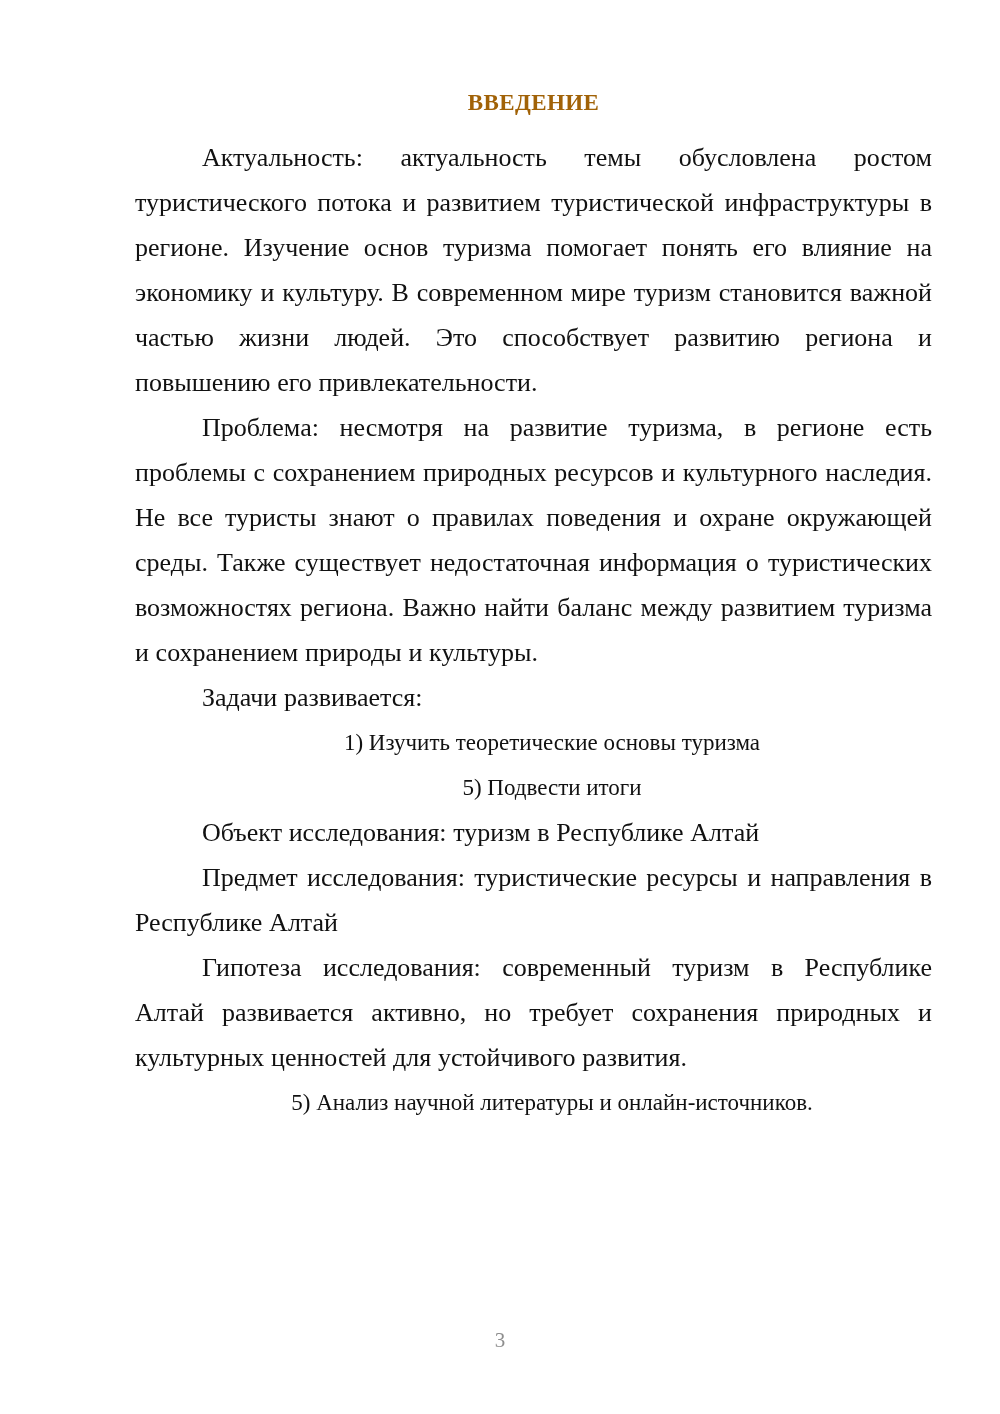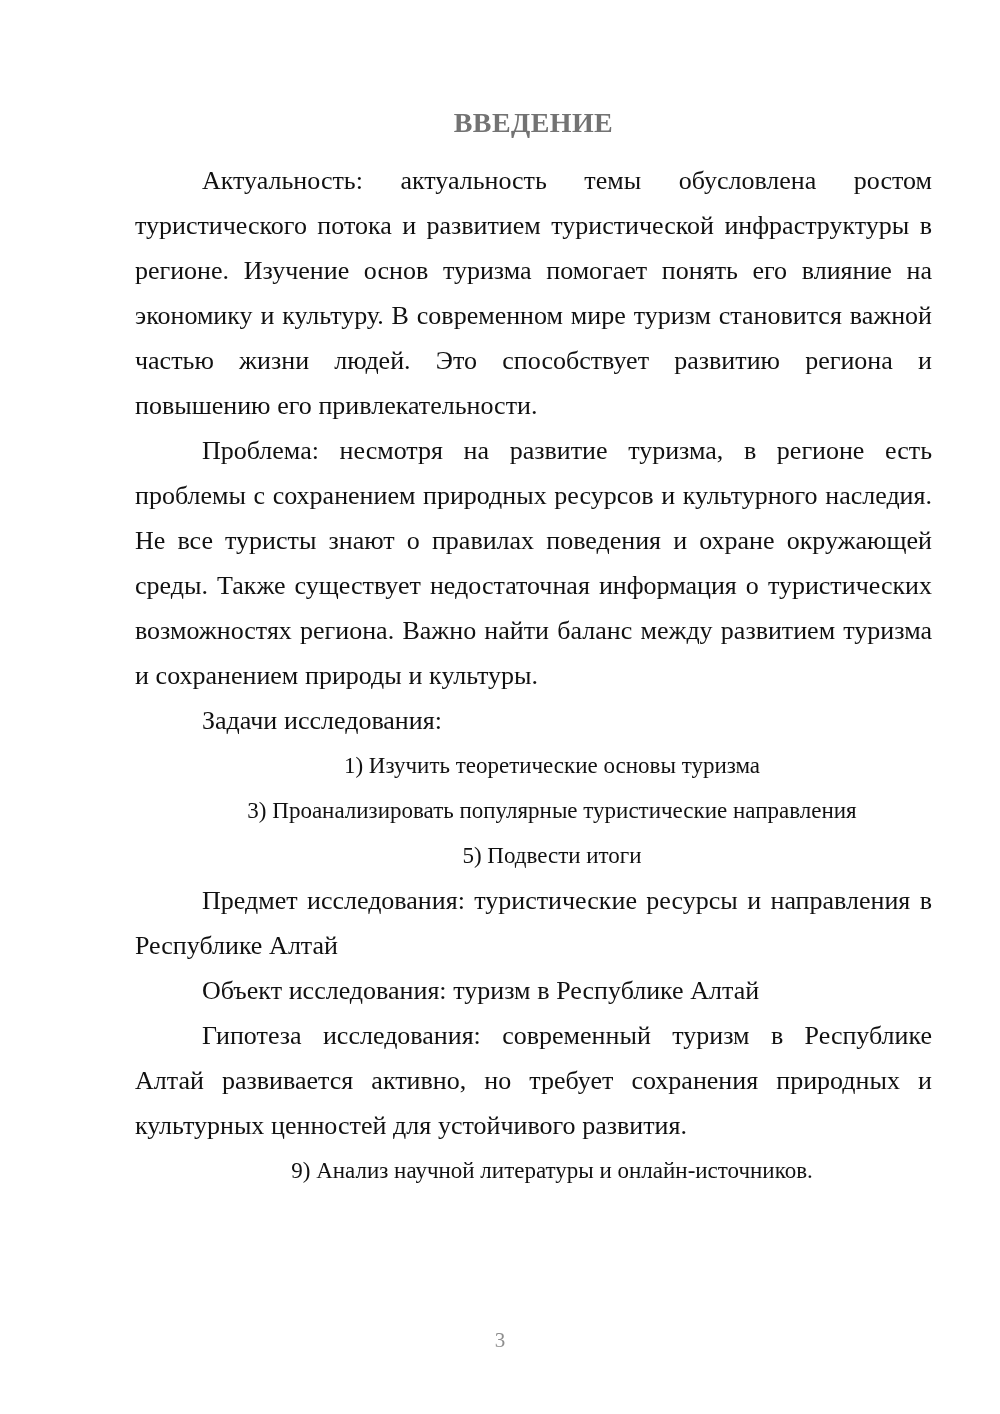"ВВЕДЕНИЕ" .doc-title { color: #737373 -> #a16207; font-size: 28px -> 23px; margin: 16px 0 14px 0 -> 0 0 14px 0 }
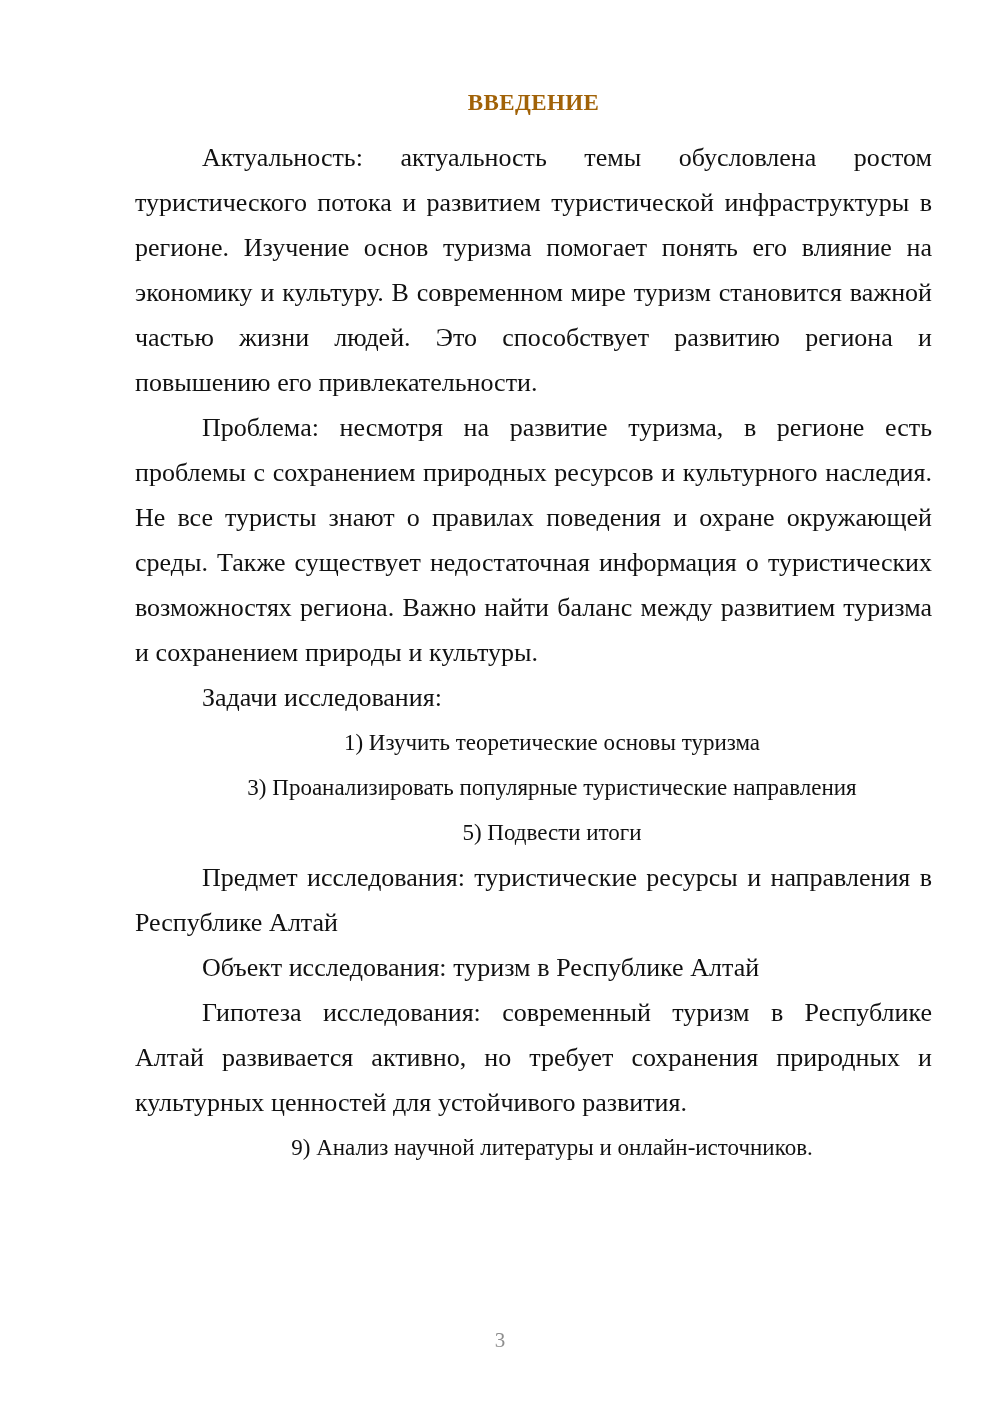"Задачи исследования:" p.para { text: исследования -> развивается }
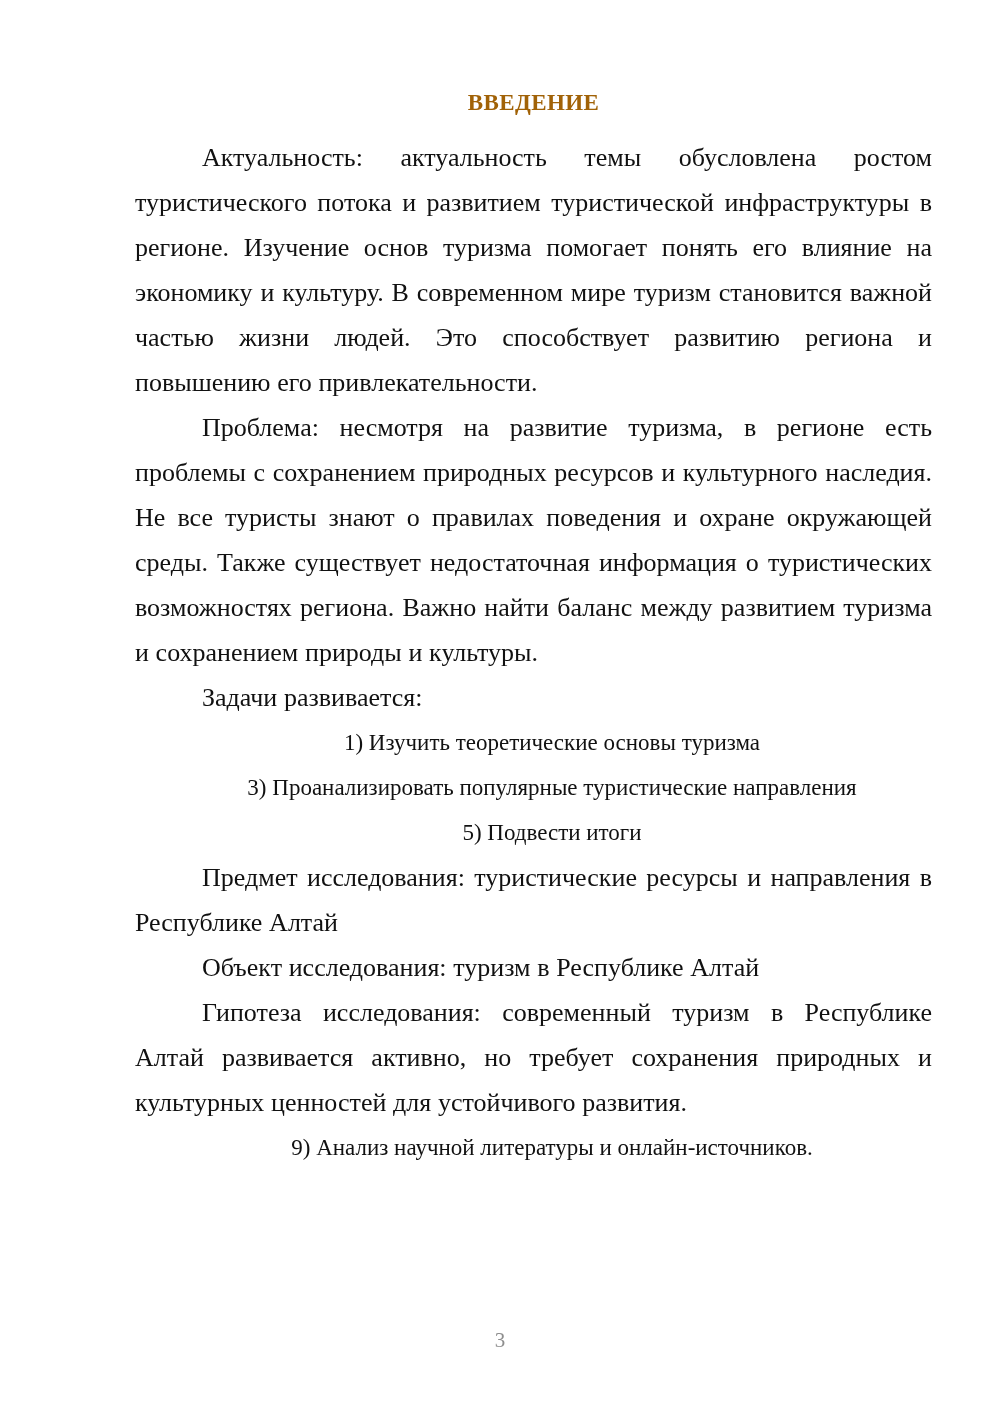"3) Проанализировать популярные" p.list-item { html: <p>3) Проанализировать популярные туристические направления</p> -> none }
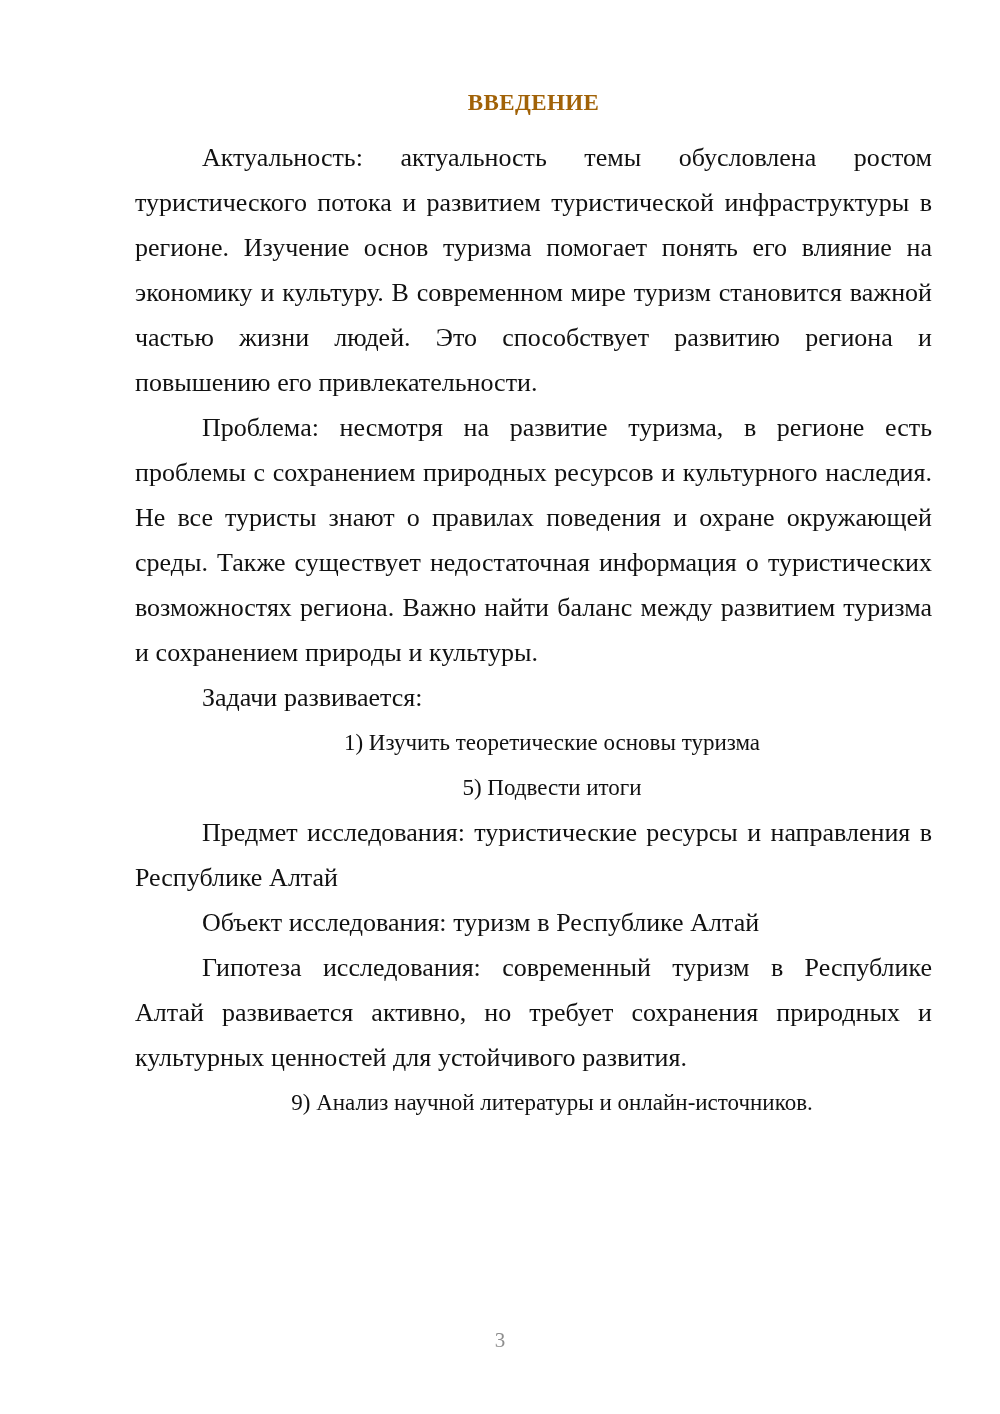"Предмет исследования: туристические" p.para { order: before "Объект исследования: туризм в Республике" -> after "Объект исследования: туризм в Республике" }
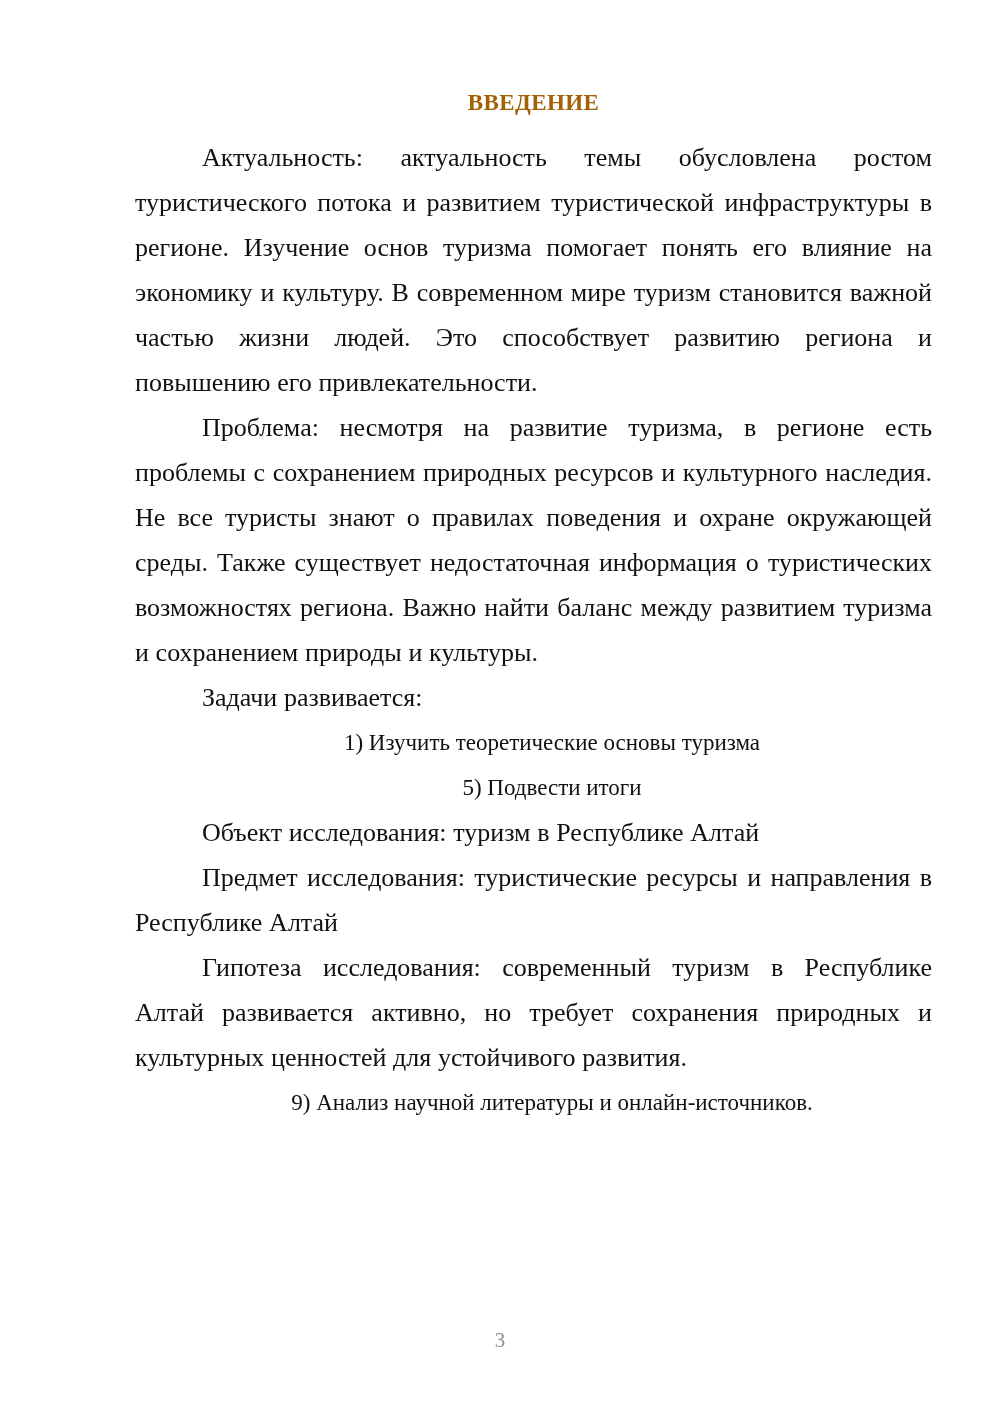"9) Анализ научной литературы и" p.list-item { text: 9 -> 5 }
